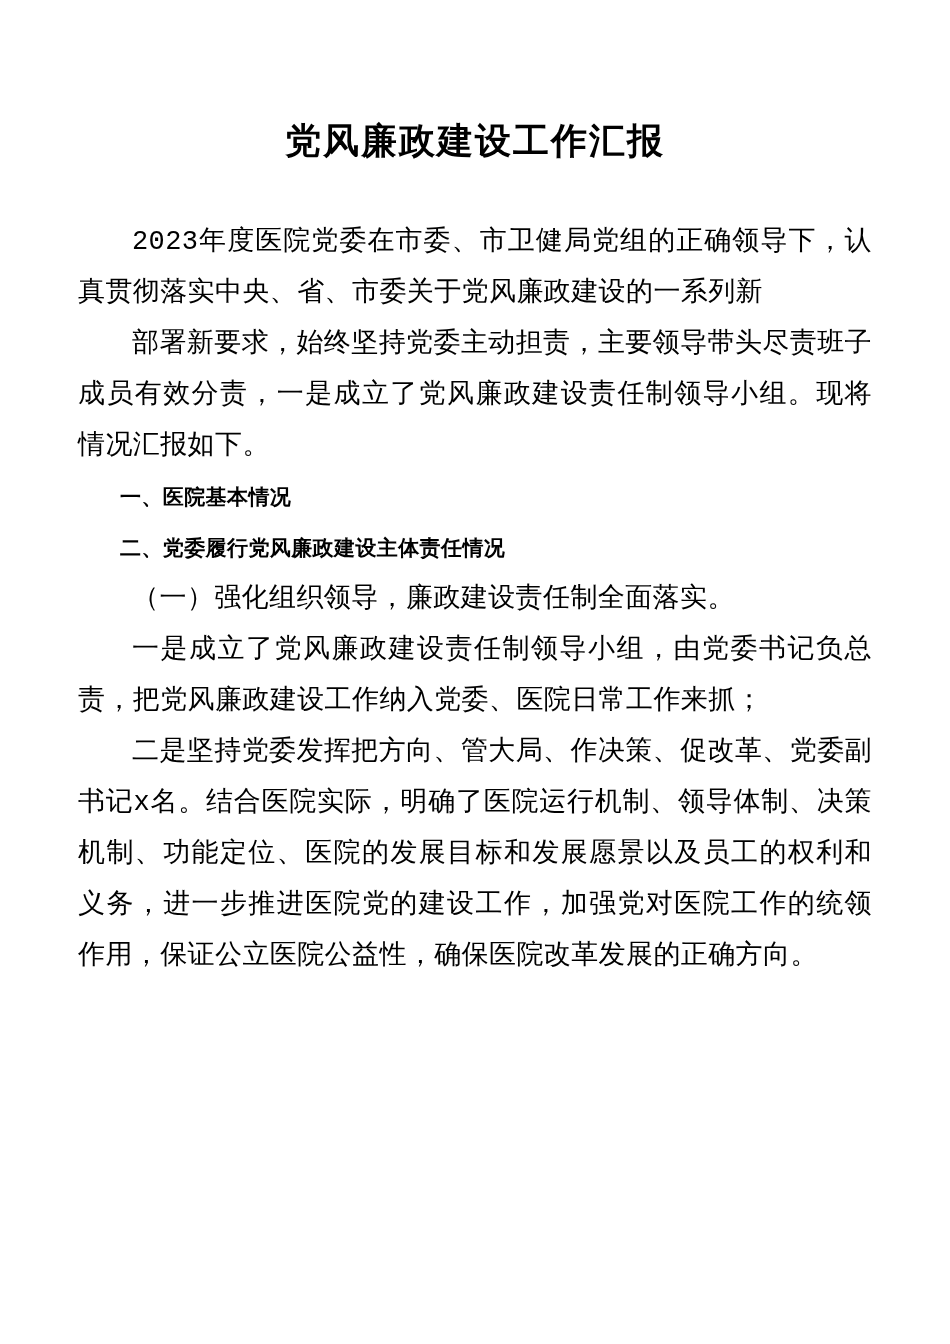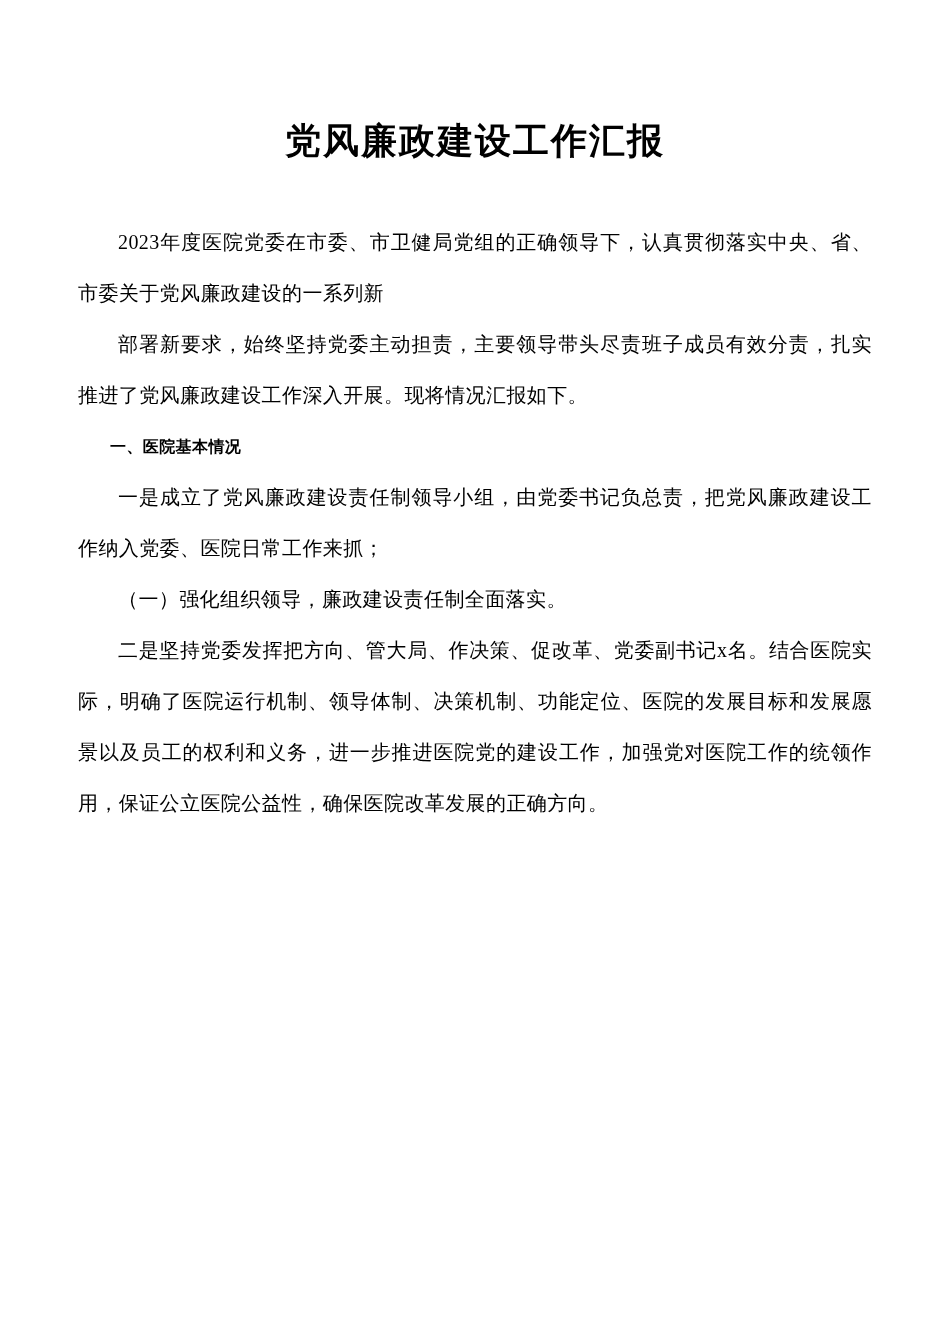"2023年度医院党委在市委、市卫健局党组的正确领导下，认真贯彻落实中央、省、市委" .para { font-family: none -> Liberation Mono, monospace; font-size: 20px -> 27px }
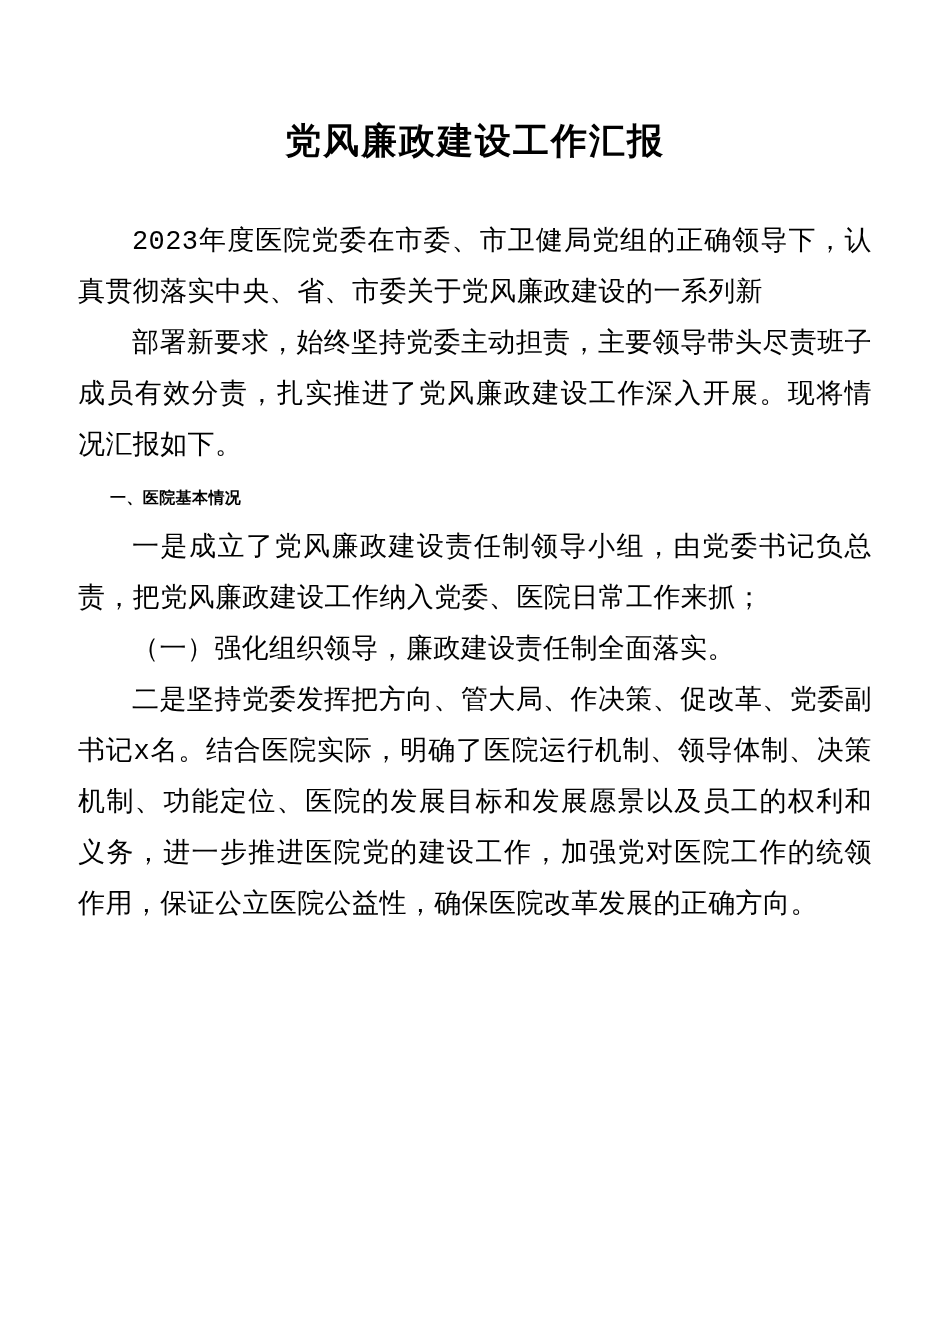"部署新要求，始终坚持党委主动担责，主要领导带头尽责班子成员有效分责，扎实推进了党" p.para { text: 扎实推进了党风廉政建设工作深入开展 -> 一是成立了党风廉政建设责任制领导小组 }
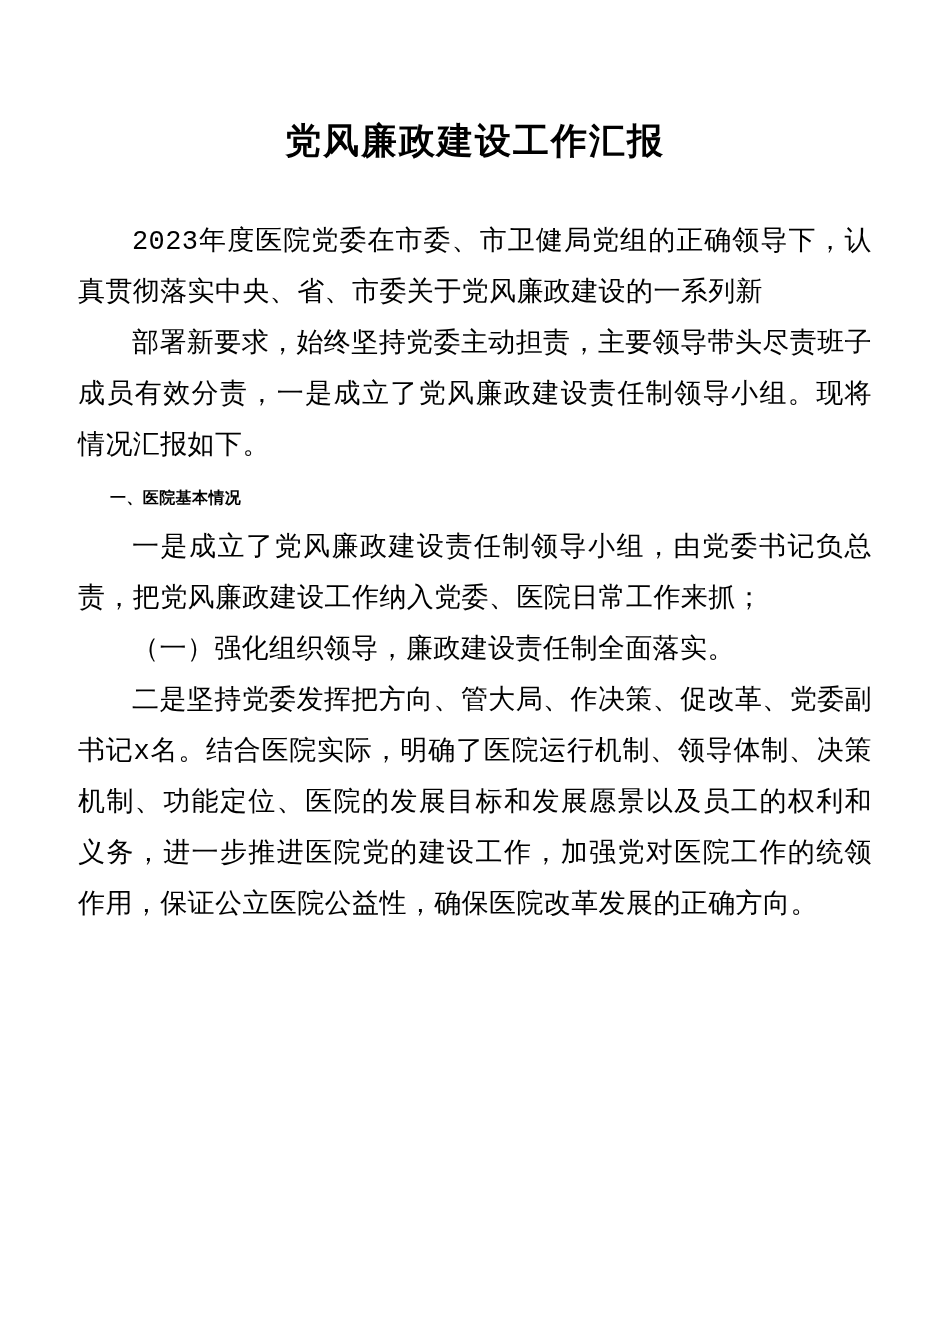"一、医院基本情况" .heading { font-size: 16px -> 21px }
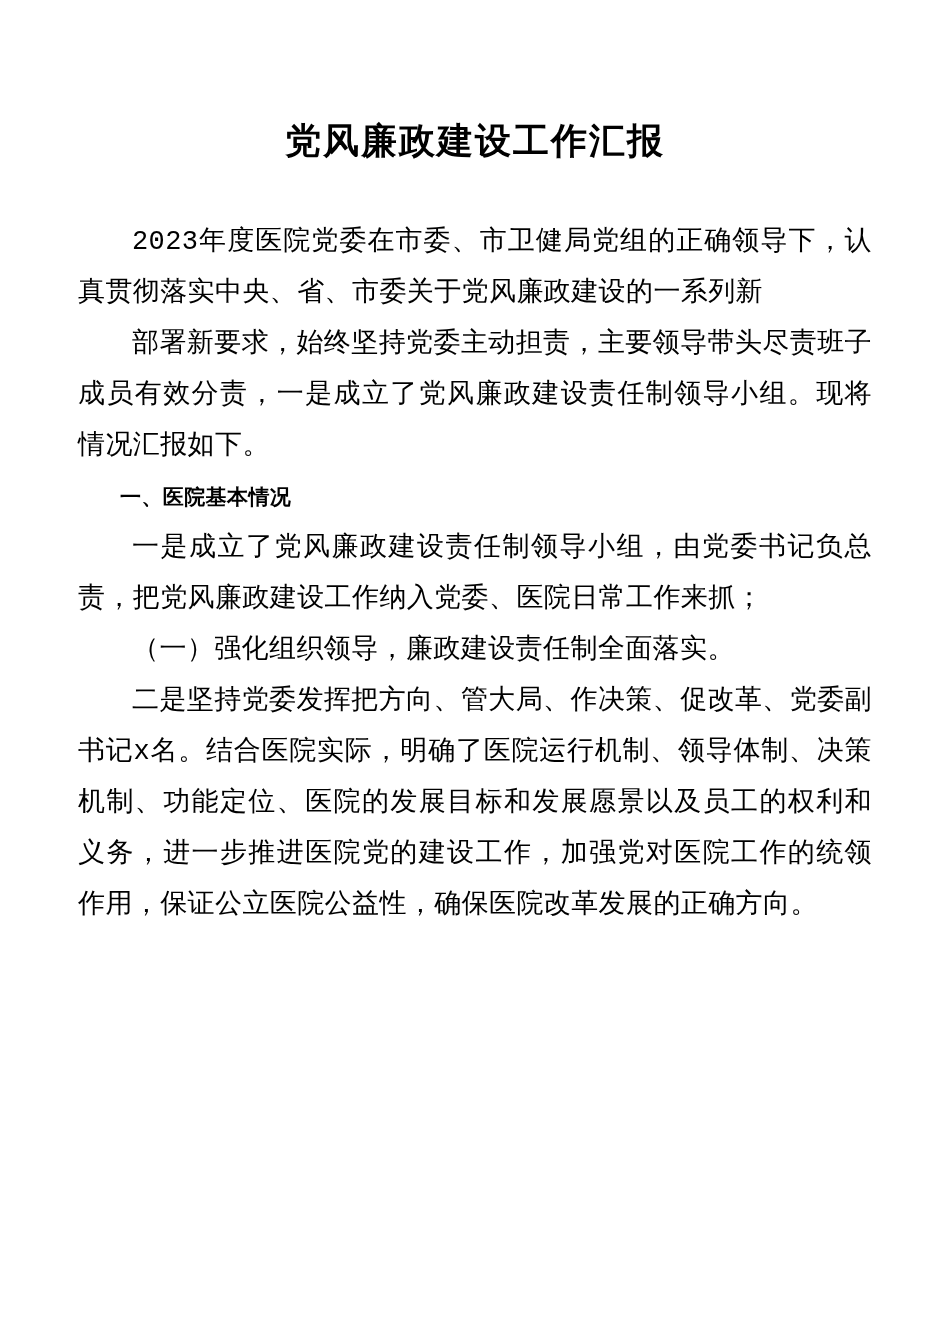"二、党委履行党风廉政建设主体责任情况" p.heading { html: none -> <p>二、党委履行党风廉政建设主体责任情况</p> }
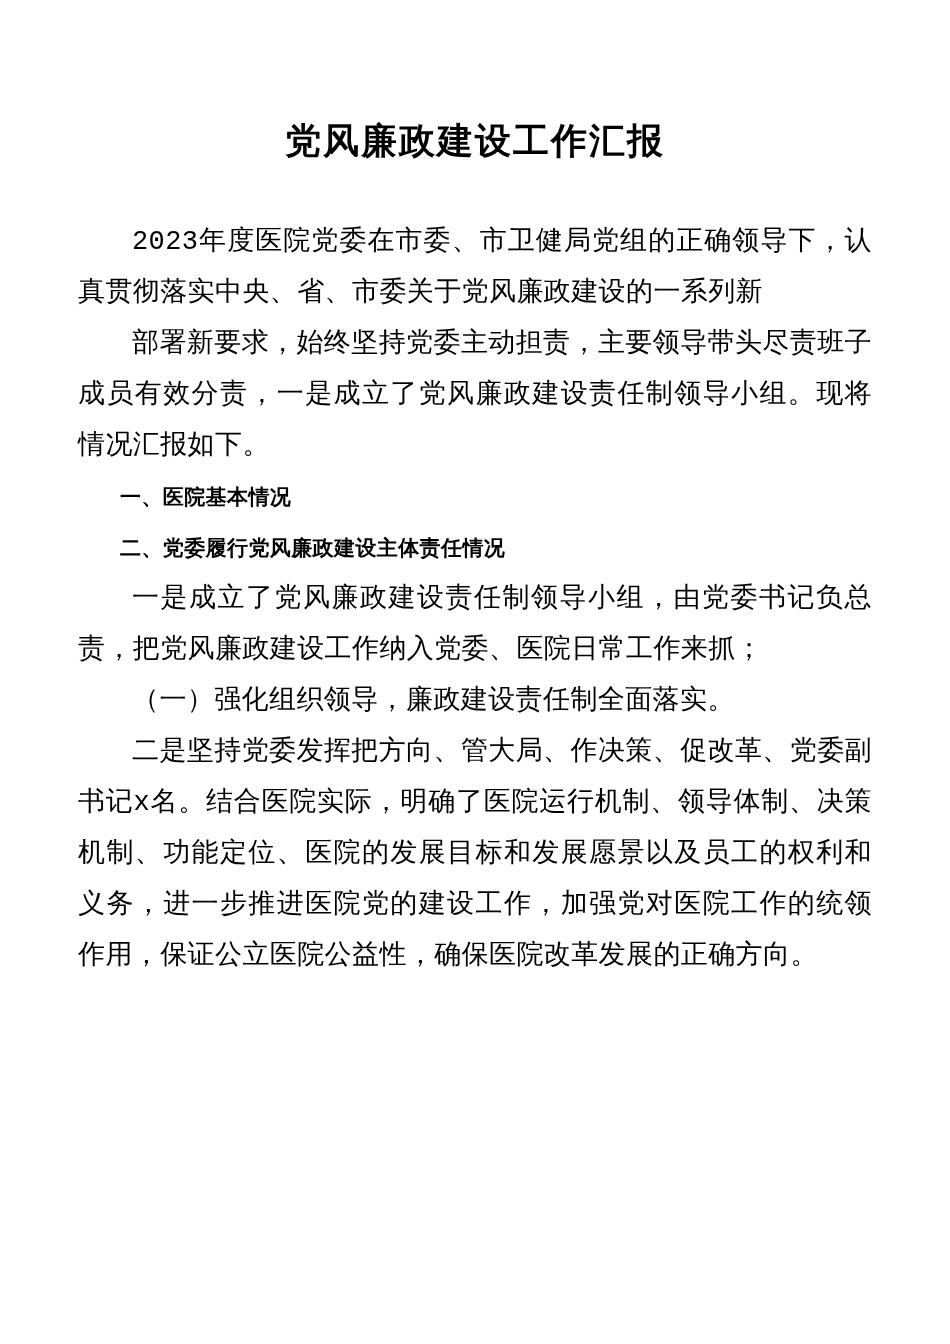"一是成立了党风廉政建设责任制领导小组，由党委书记负总责，把党风廉政建设工作纳入党" p.para { order: before "（一）强化组织领导，廉政建设责任制全面落实。" -> after "（一）强化组织领导，廉政建设责任制全面落实。" }
